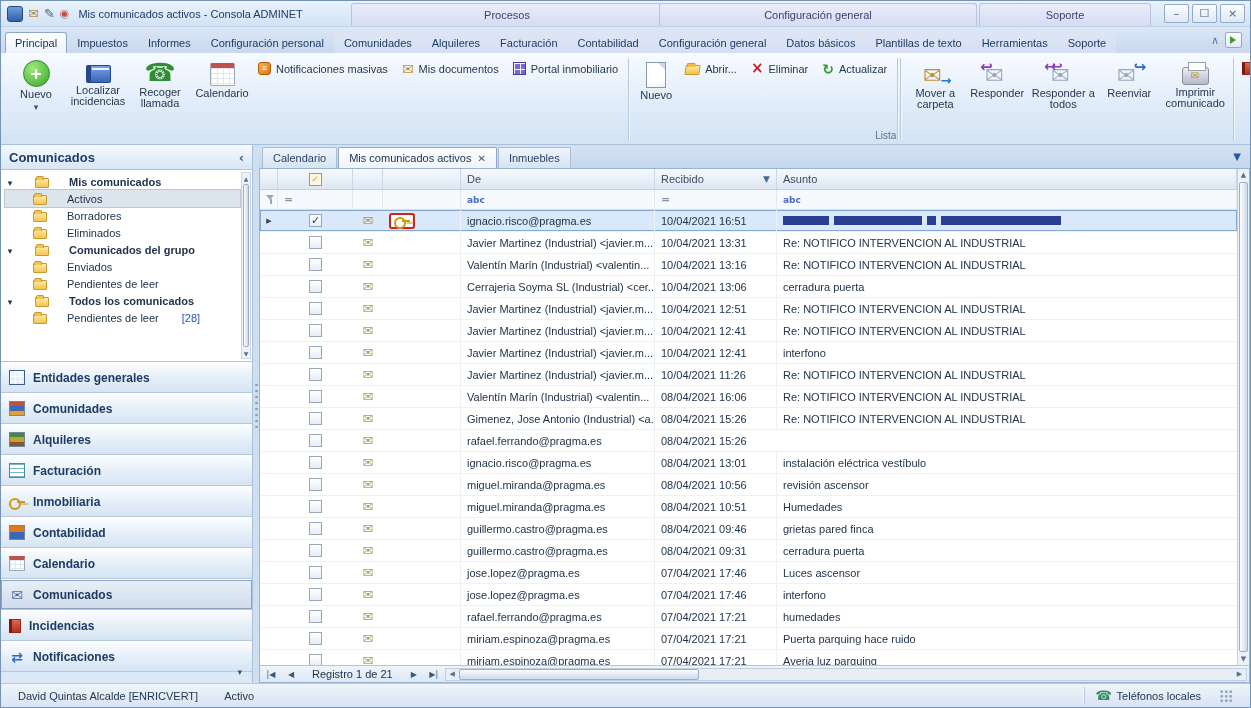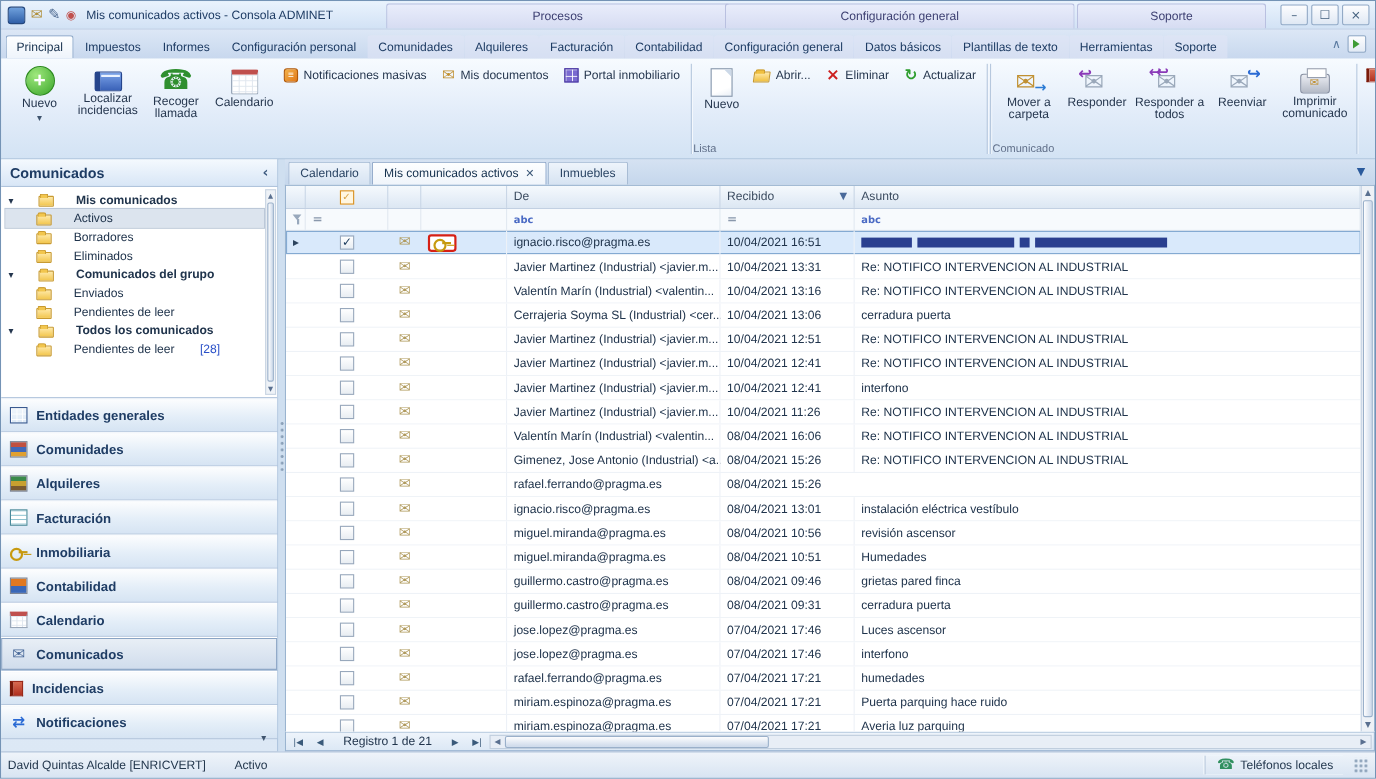"Lista" .rgl { text-align: left -> right }
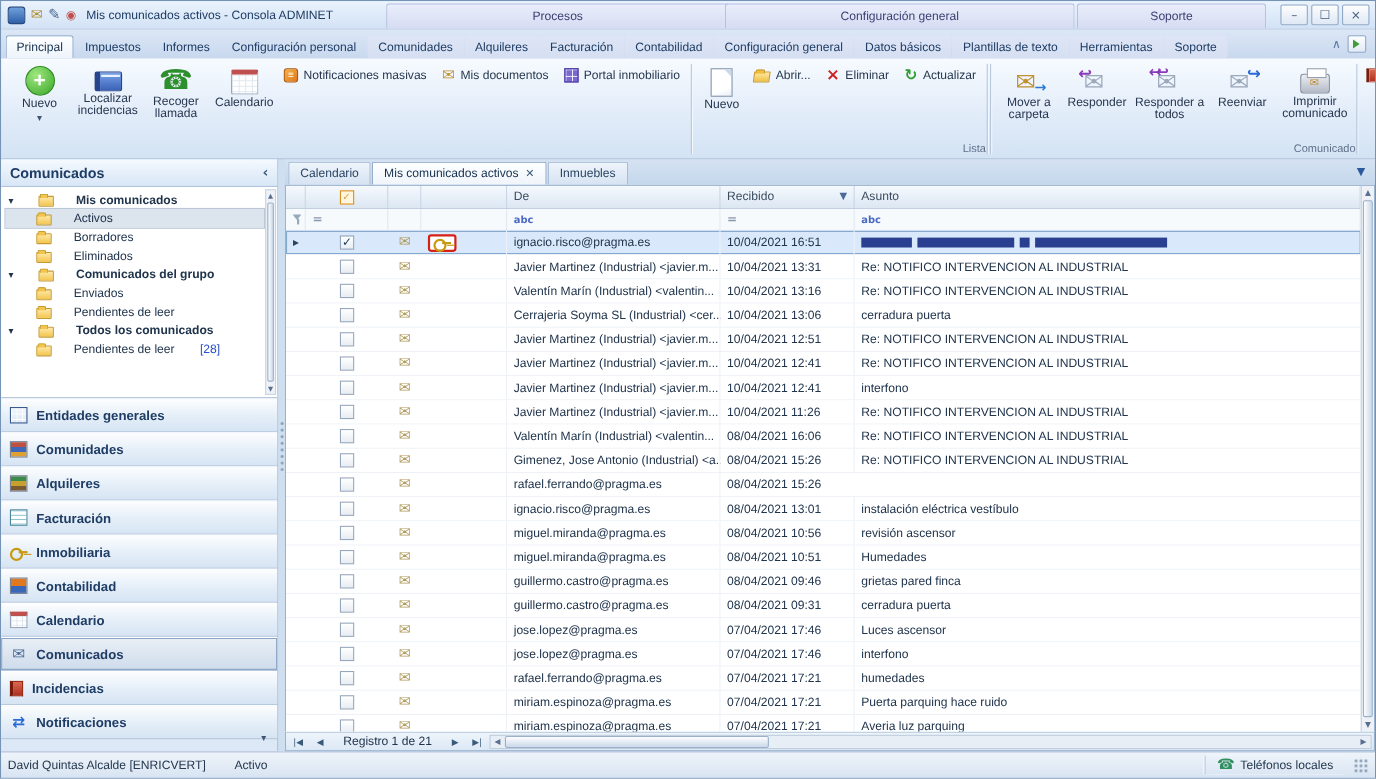"Comunicado" div.rgl { html: <div>Comunicado</div> -> none }
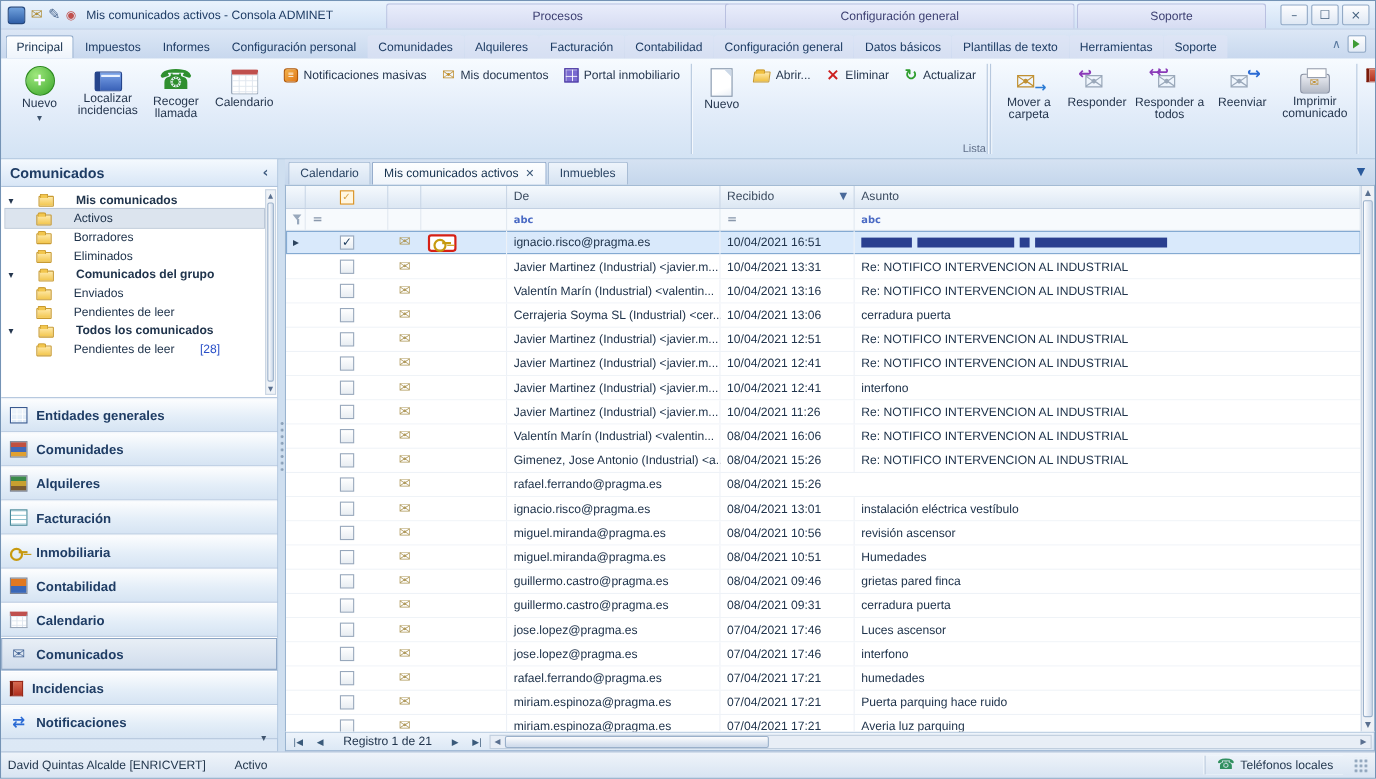"David Quintas Alcalde [ENRICVERT]" .statusbar { padding: 0 6px -> 0 17px }
